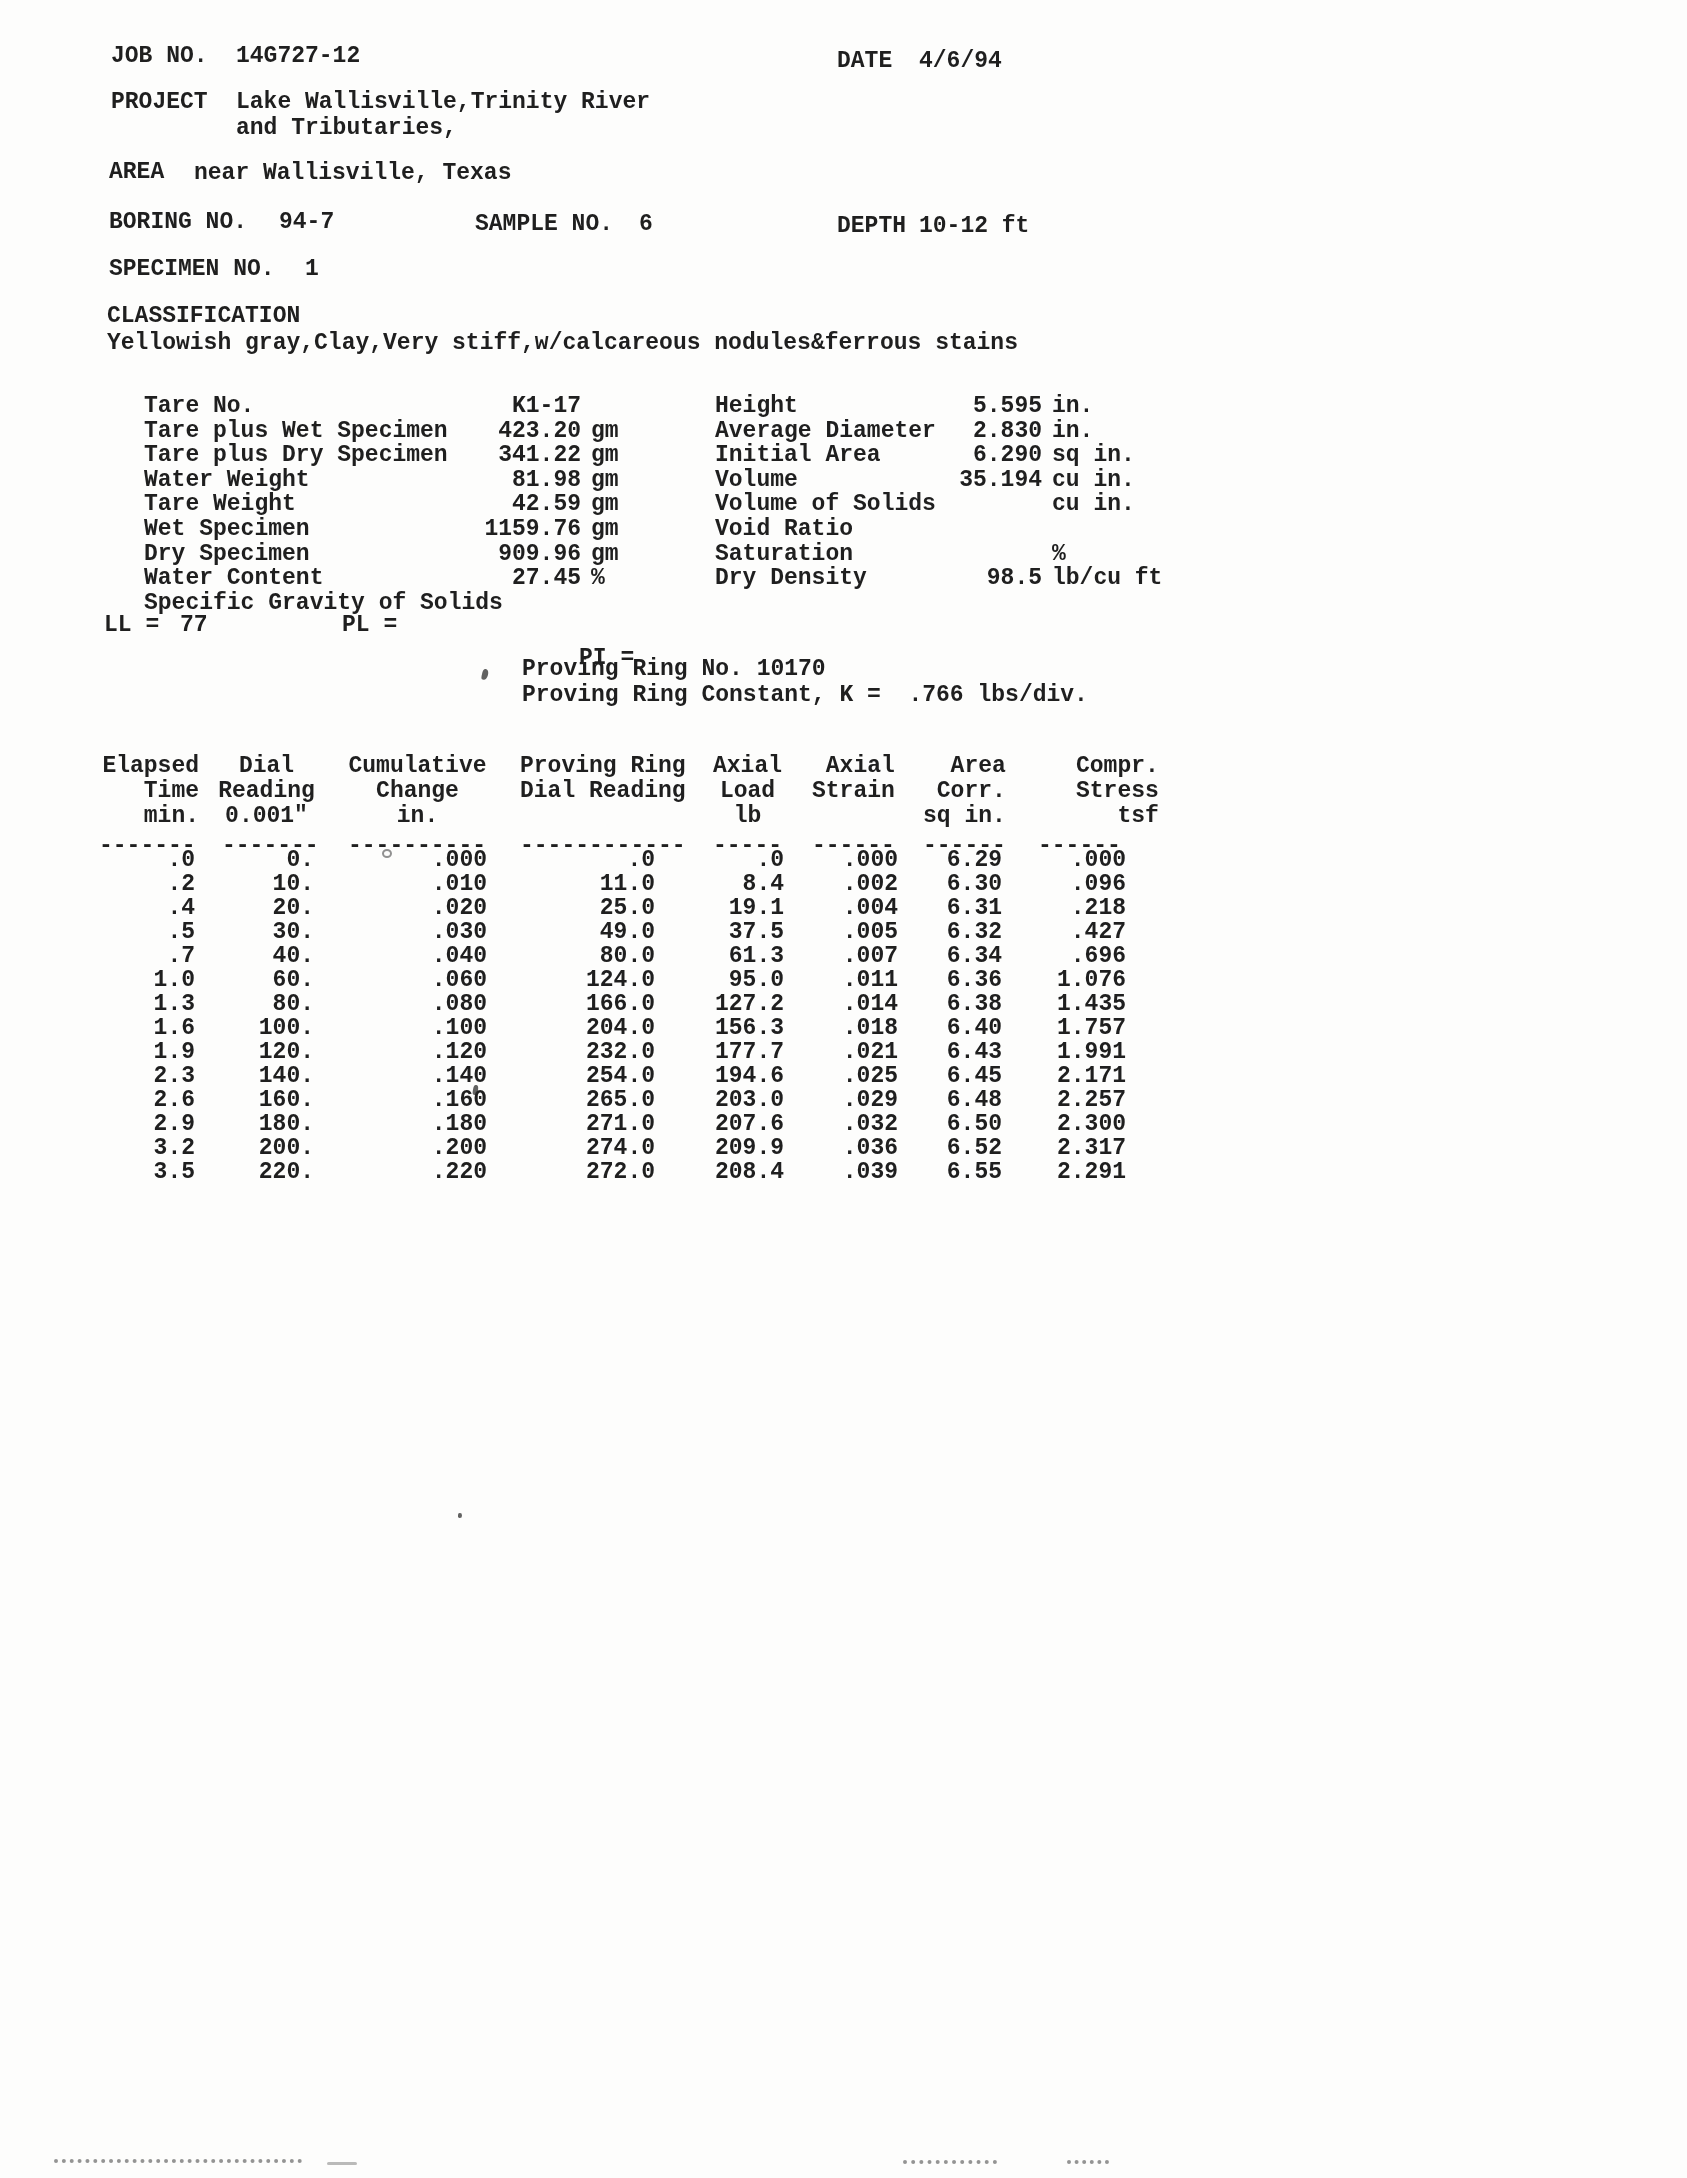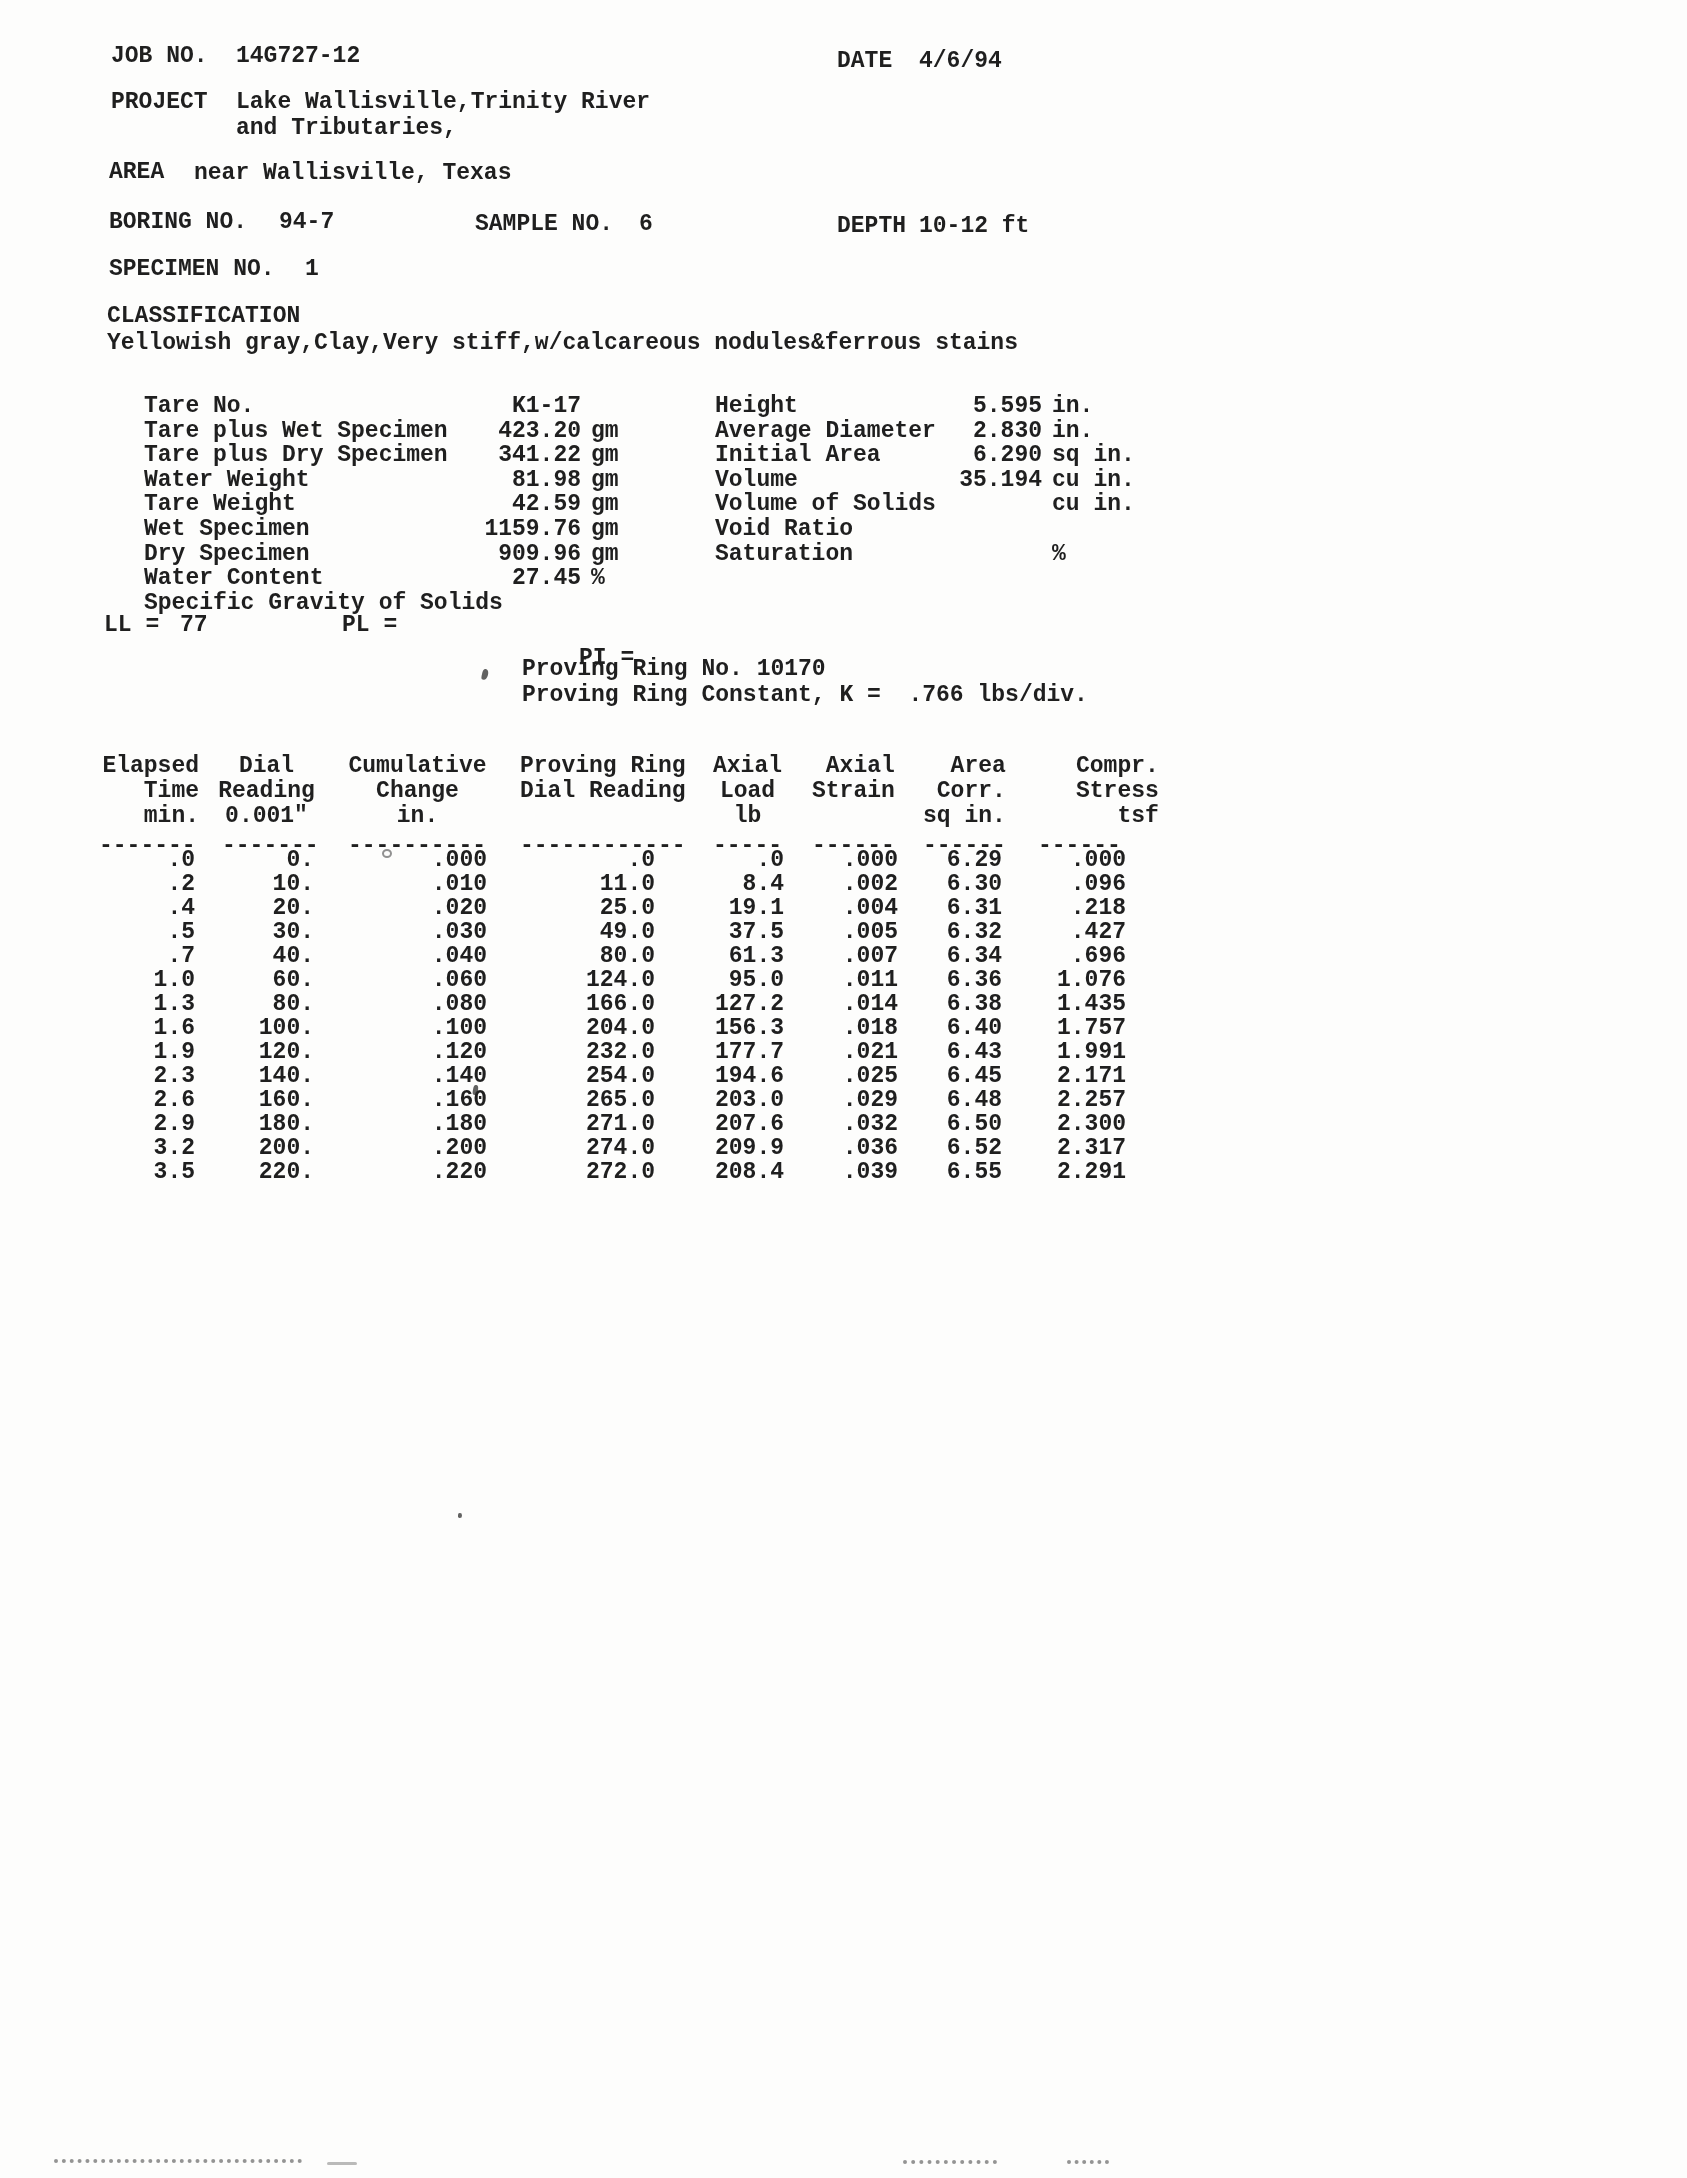"Dry Density" div.spec-row { html: none -> <div> <span>Dry Density</span> <span>98.5</span> <span>lb/cu ft</span> </div> }
